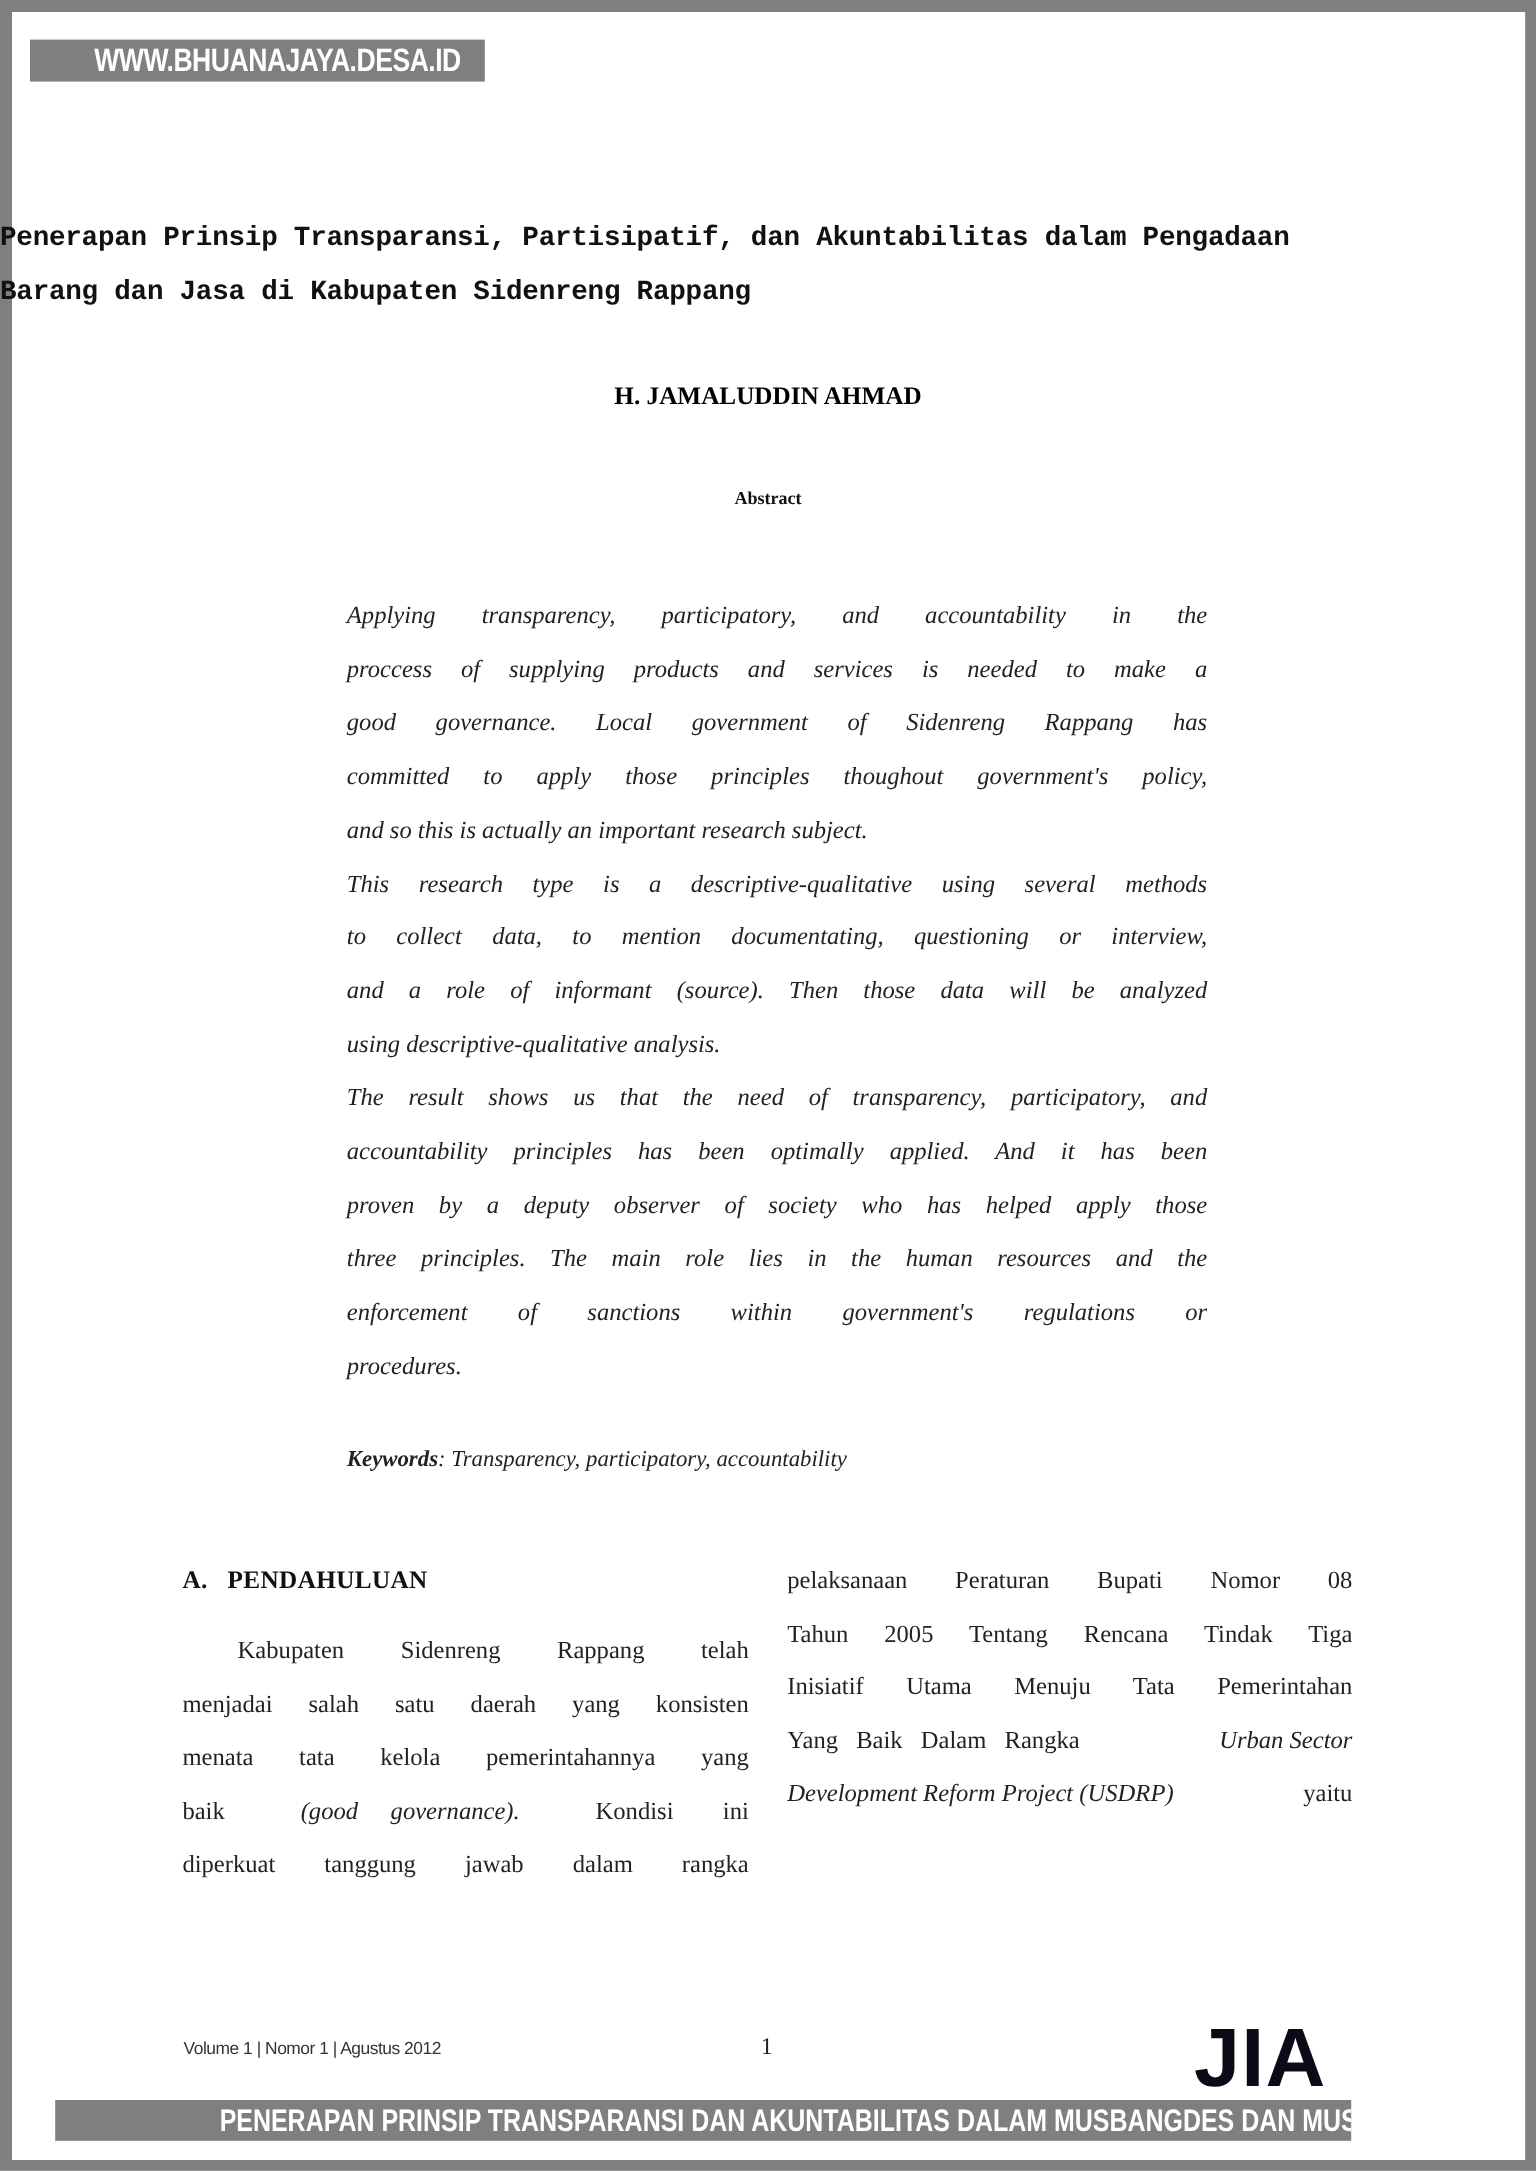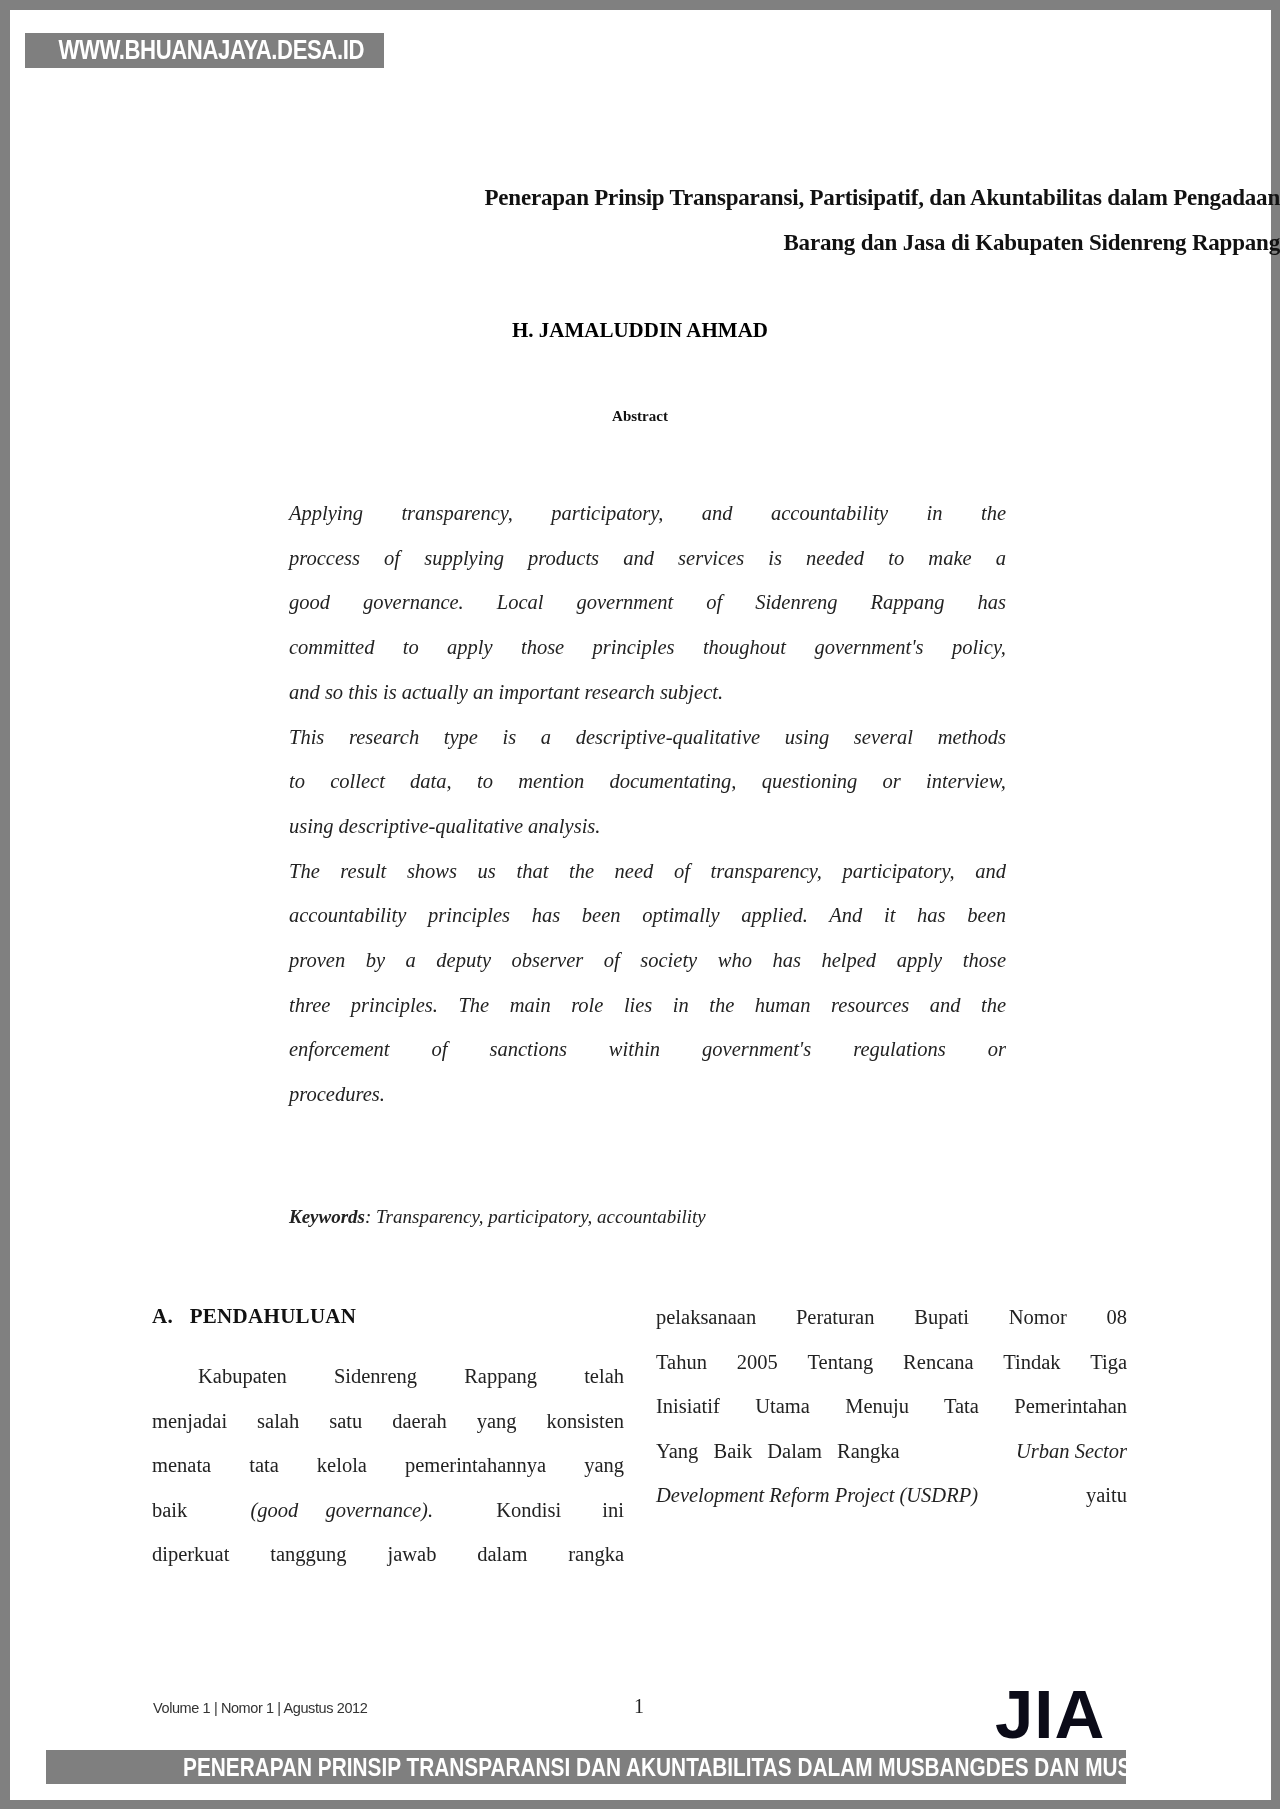"WWW.BHUANAJAYA.DESA.ID" .site-banner { padding-left: none -> 20px }
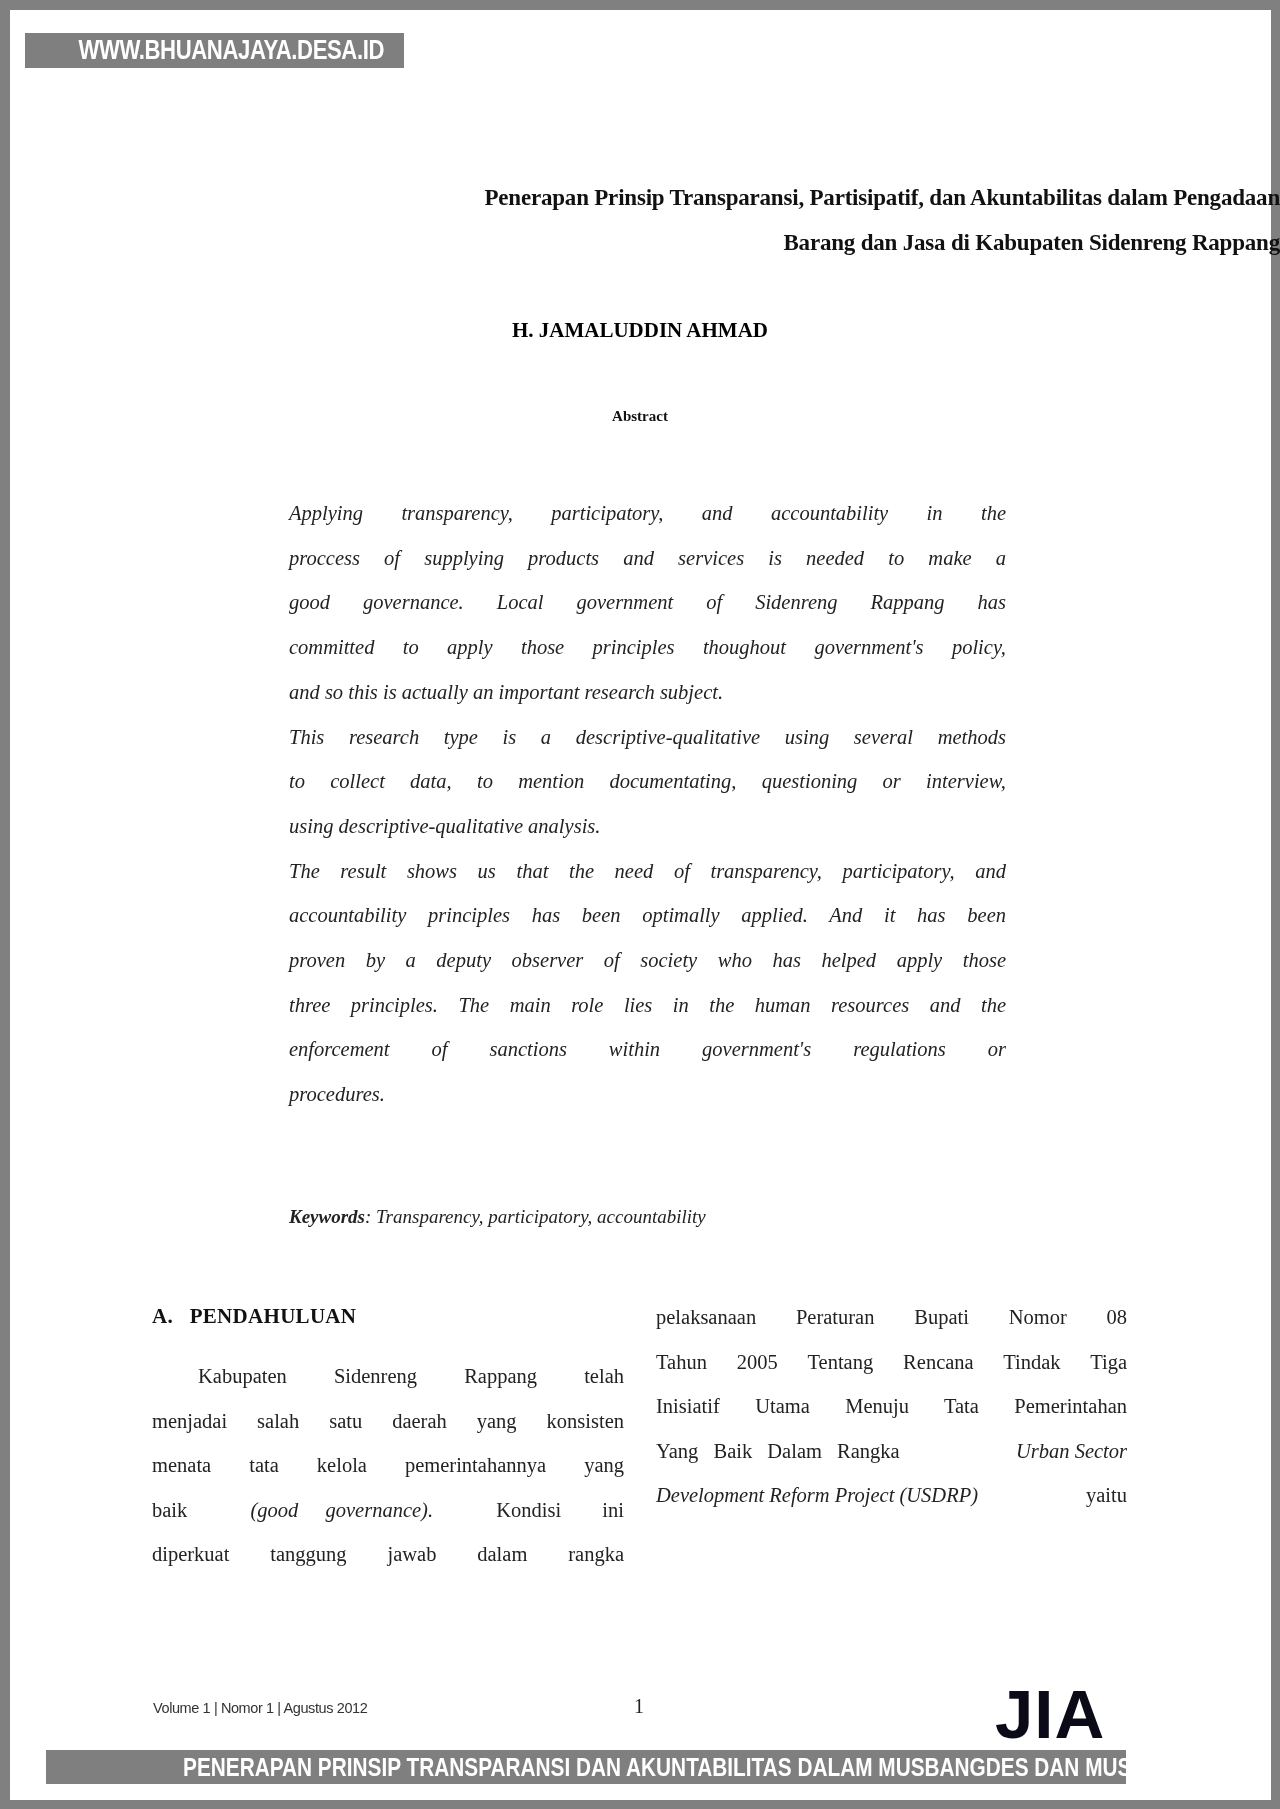"Penerapan Prinsip Transparansi," .title-line { font-family: none -> Liberation Mono, monospace; text-align: right -> left }
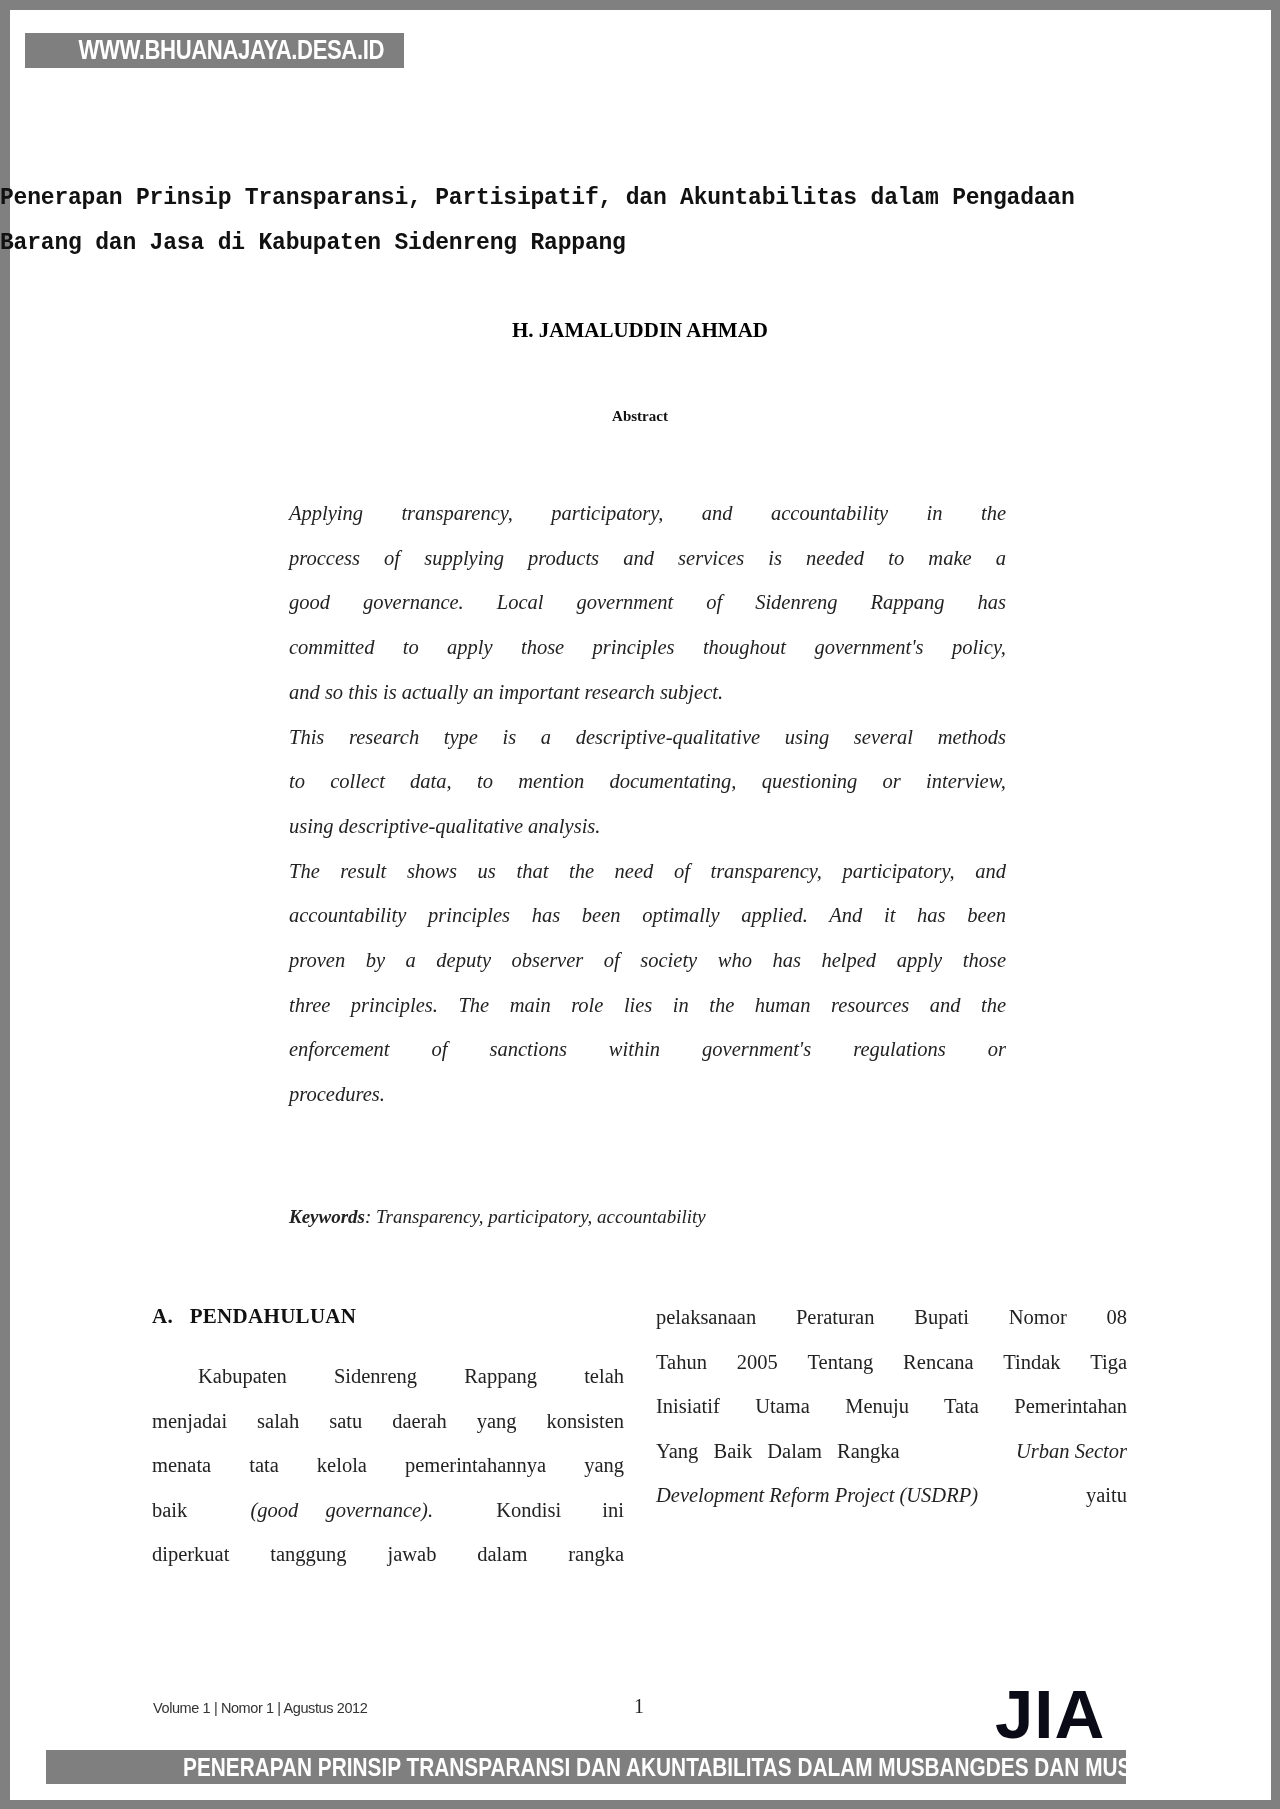"and a role of informant" span.ln { html: none -> <span>and a role of informant (source). Then those data will be analyzed</span> }
